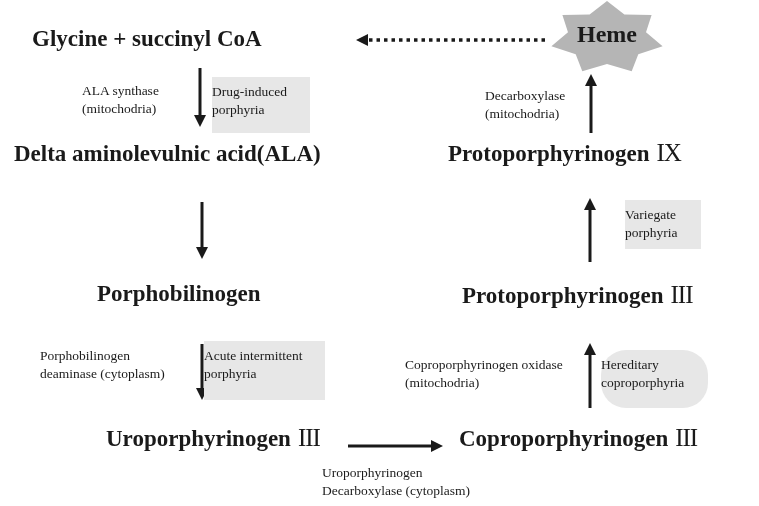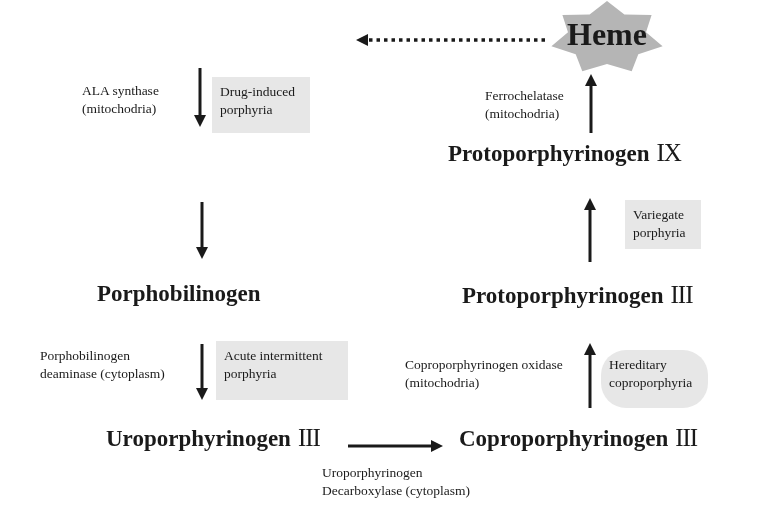"Glycine + succinyl CoA" div.node { html: none -> <div> <span>Glycine + succinyl CoA</span> </div> }
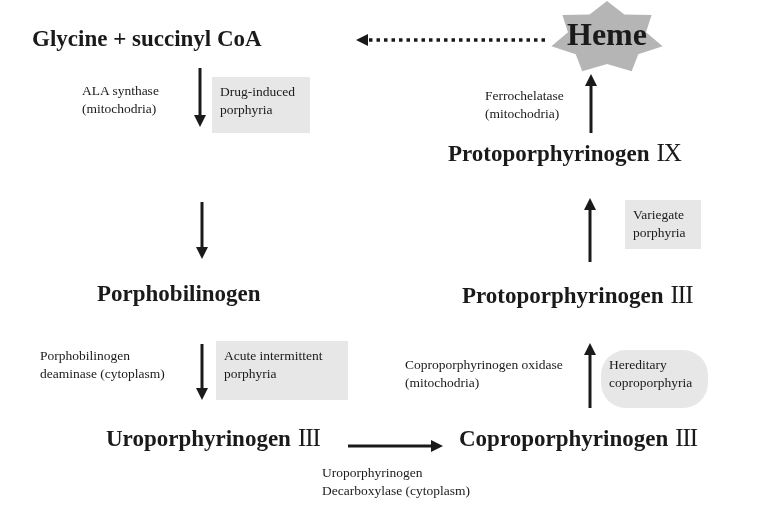"Heme" .heme-label { font-size: 32px -> 24px }
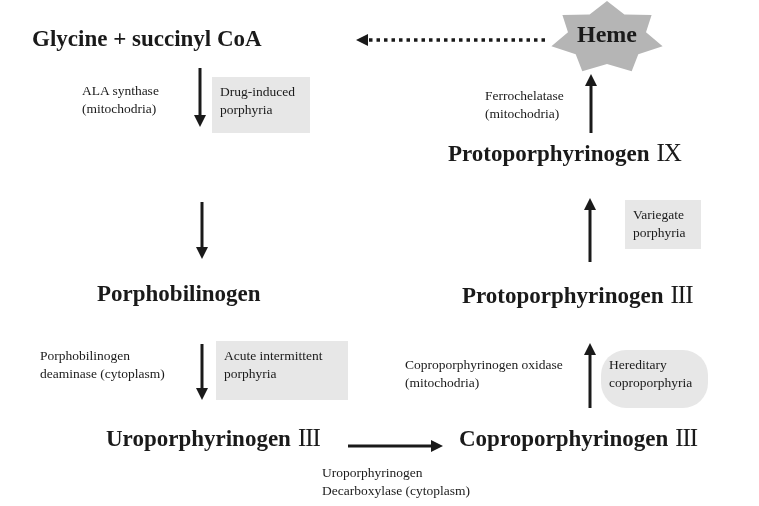"Drug-induced" .porphyria-box { padding: 6px 8px -> 6px 0 }
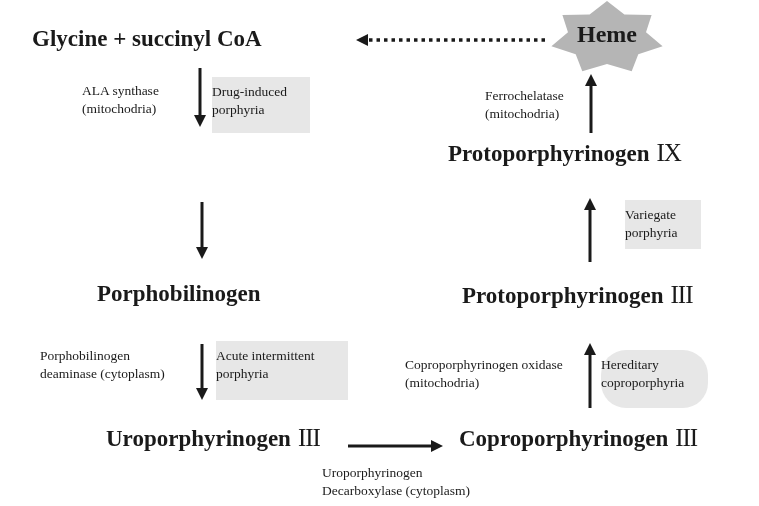"Ferrochelatase" div.enzyme { text: Ferrochelatase -> Decarboxylase }
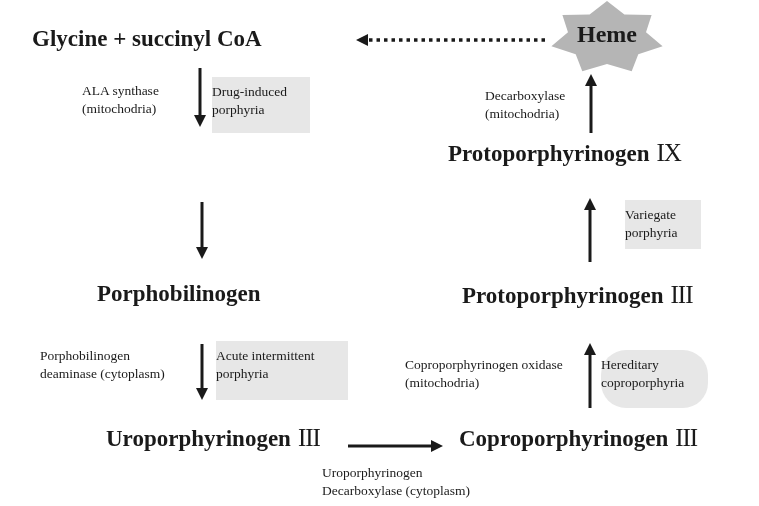"Delta aminolevulnic acid(ALA)" div.node { html: none -> <div> <span>Delta aminolevulnic acid(ALA)</span> </div> }
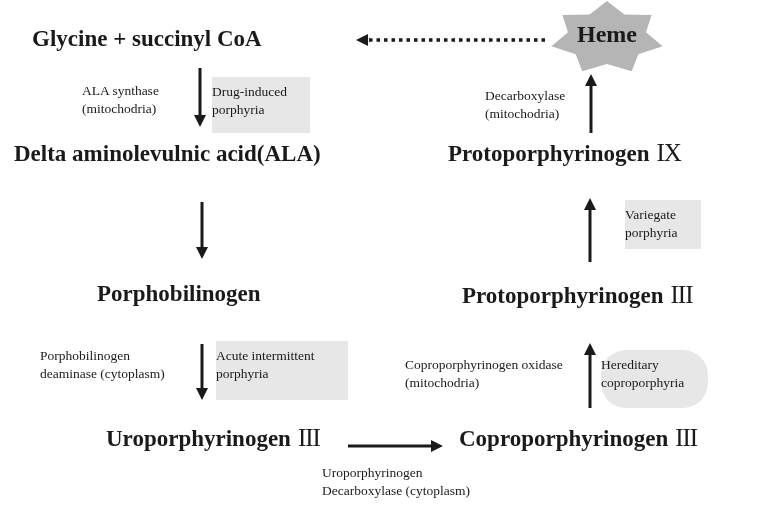"Acute intermittent" div.porphyria-box { left: 216px -> 204px; width: 132px -> 121px }
